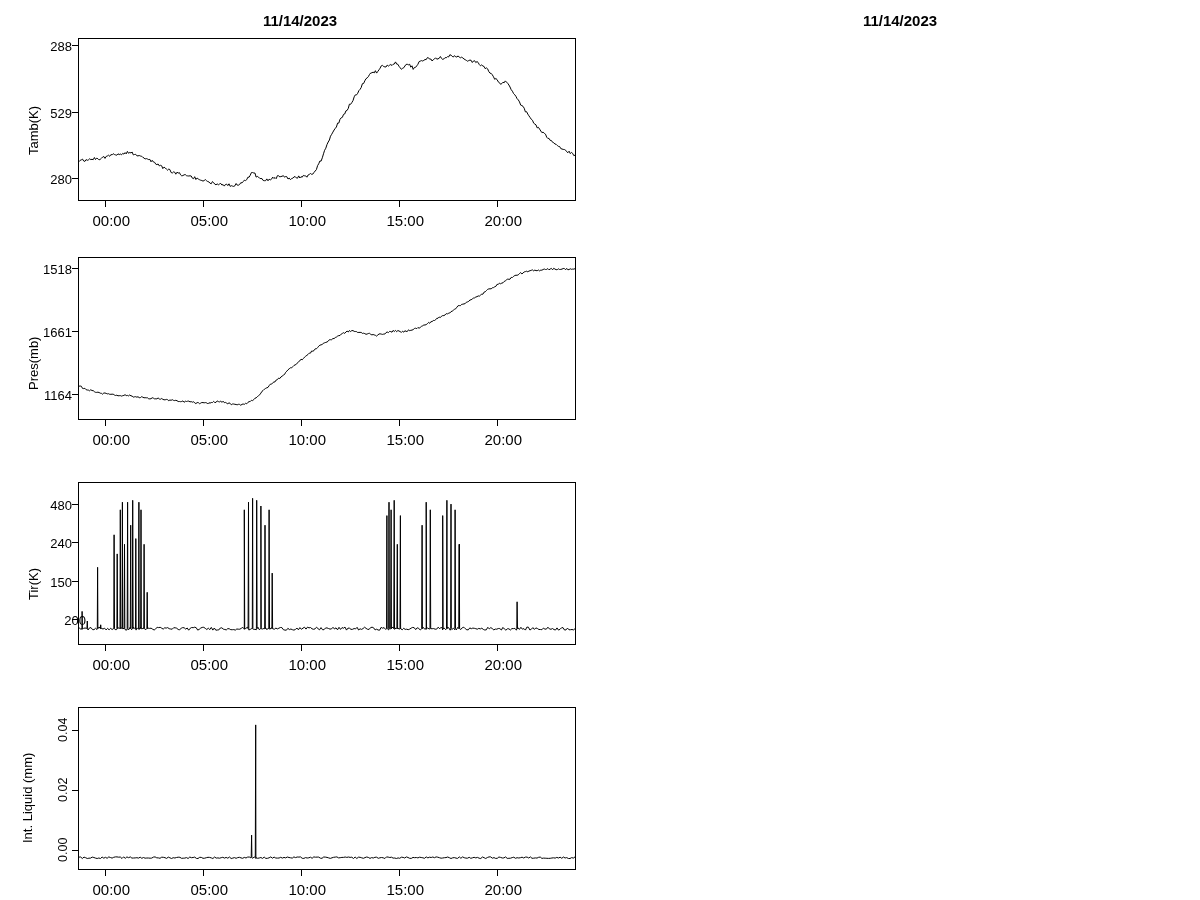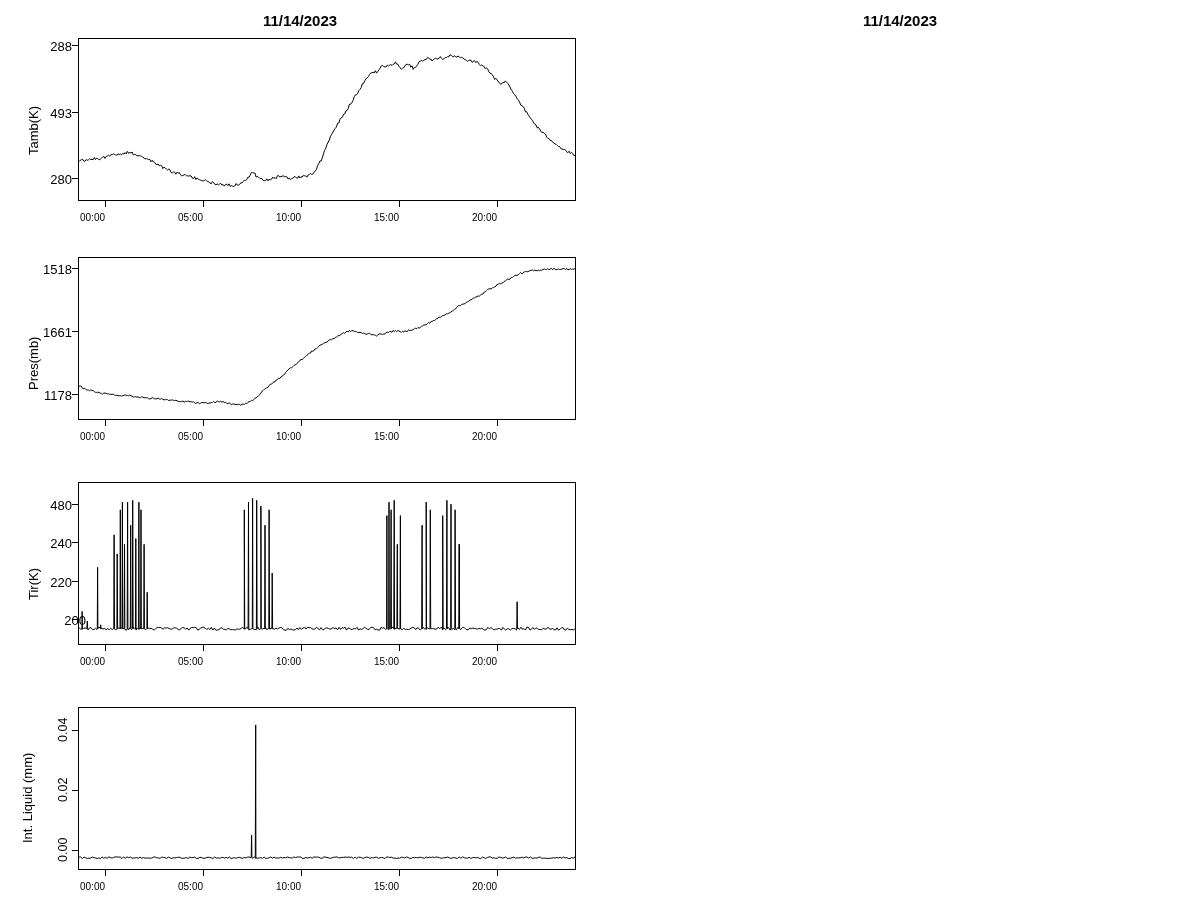"493" div.ytick { text: 493 -> 529 }
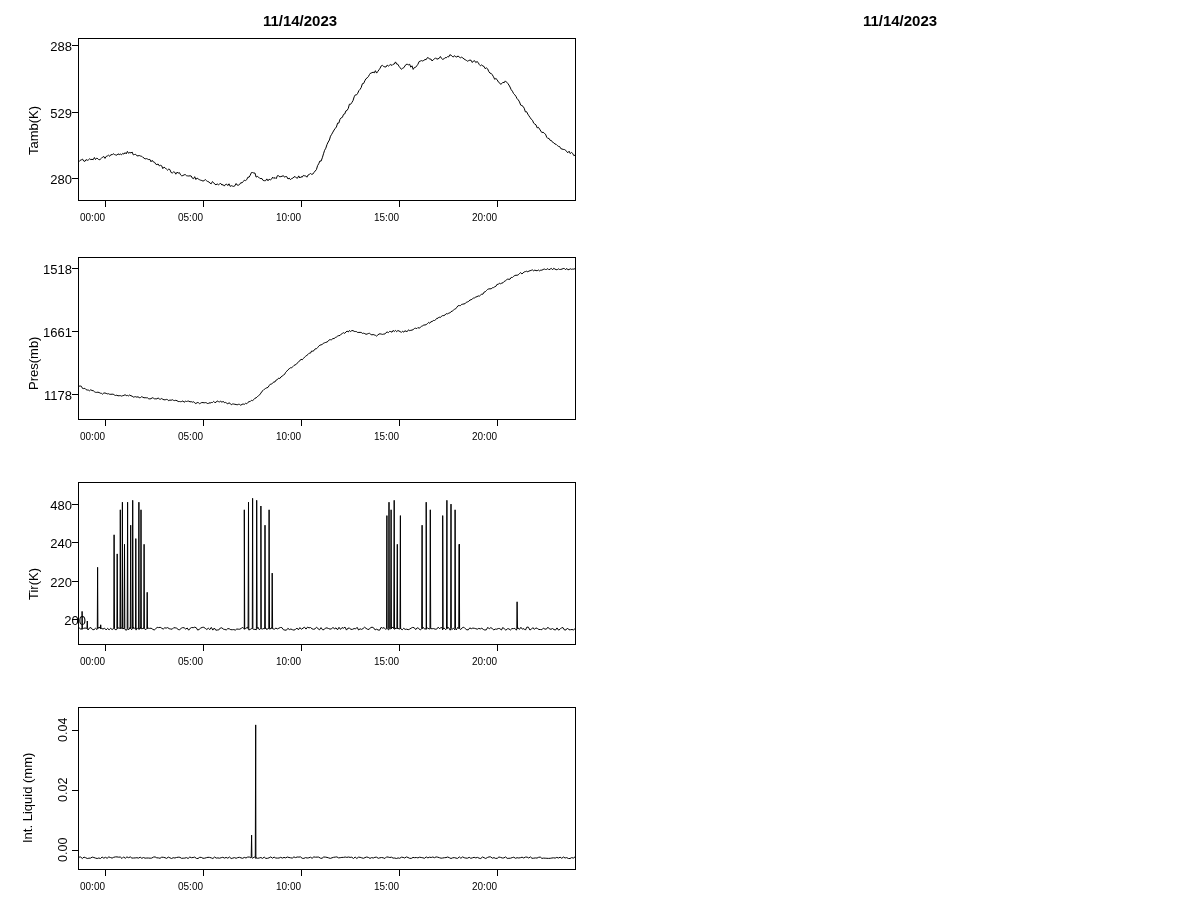"00:00" .xtick { font-size: 10px -> 15px; text-align: left -> right }
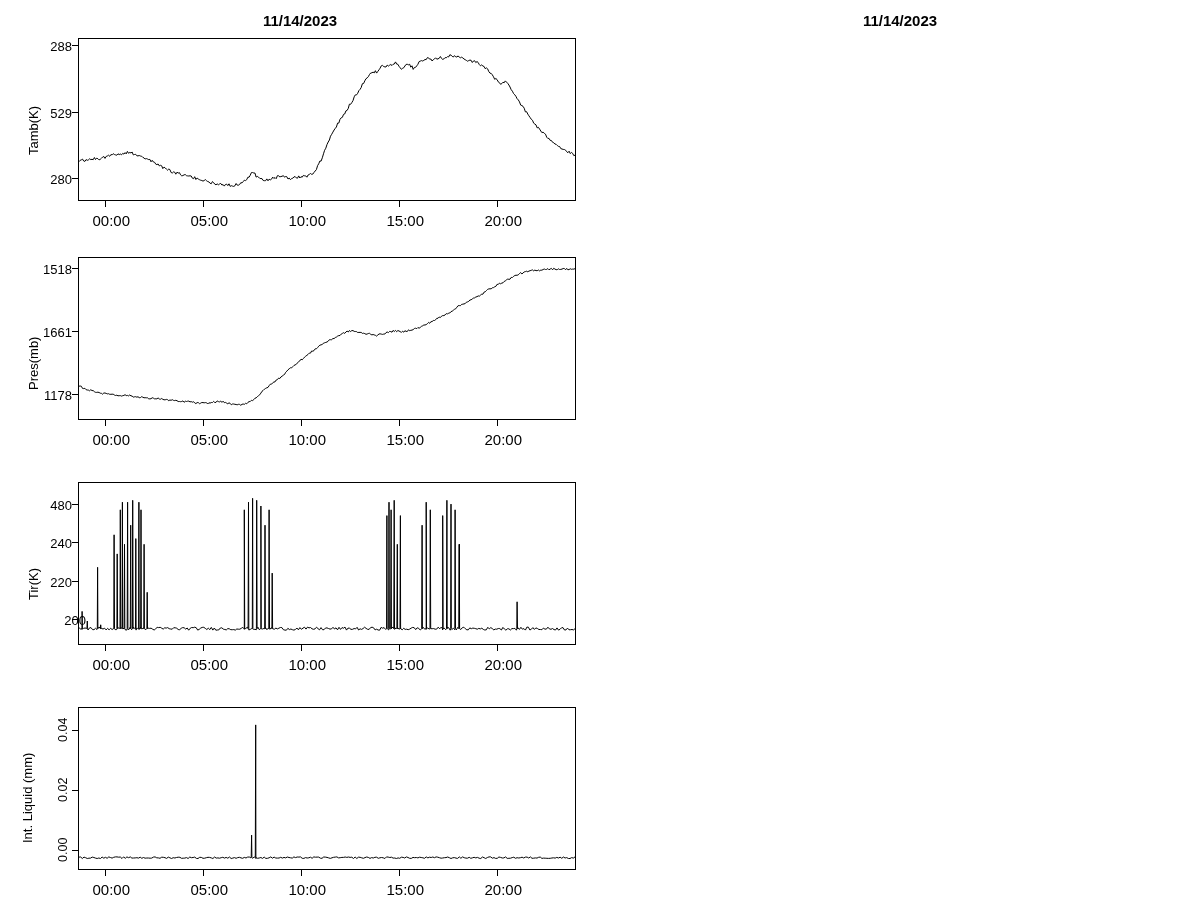"1178" div.ytick { text: 1178 -> 1164 }
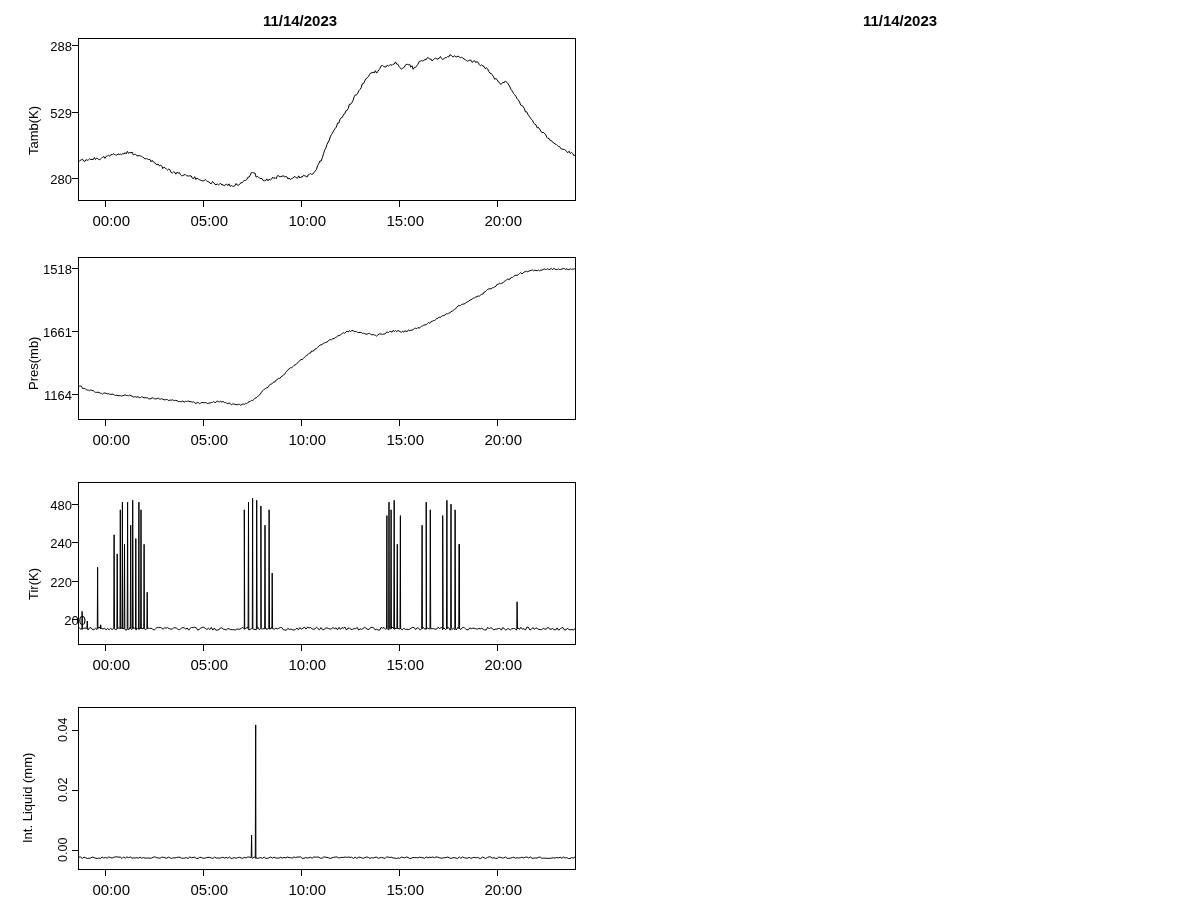"220" div.ytick { text: 220 -> 150 }
